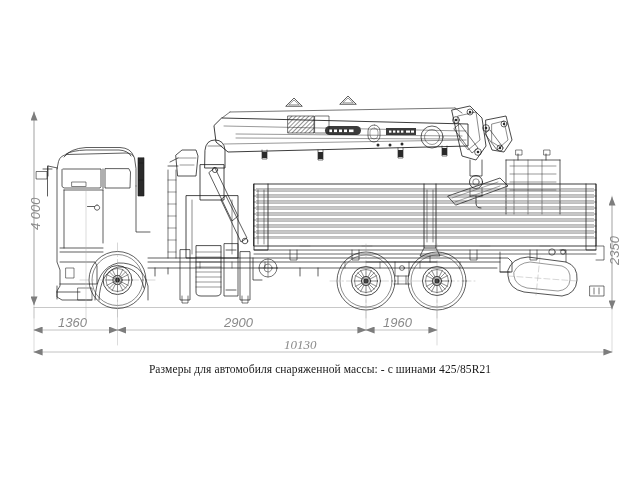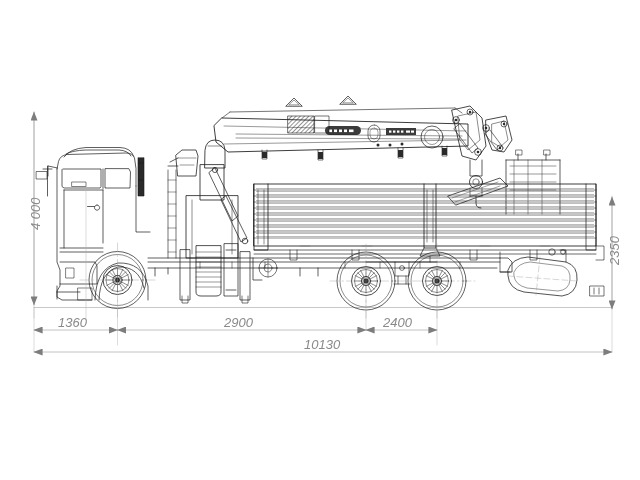"2400" div.dimtxt { text: 2400 -> 1960 }
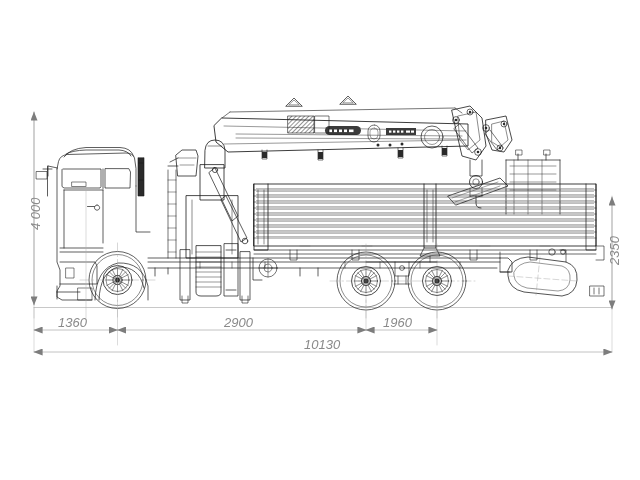"10130" div.dimtxt { font-family: none -> Liberation Serif, serif; left: 304px -> 284px }
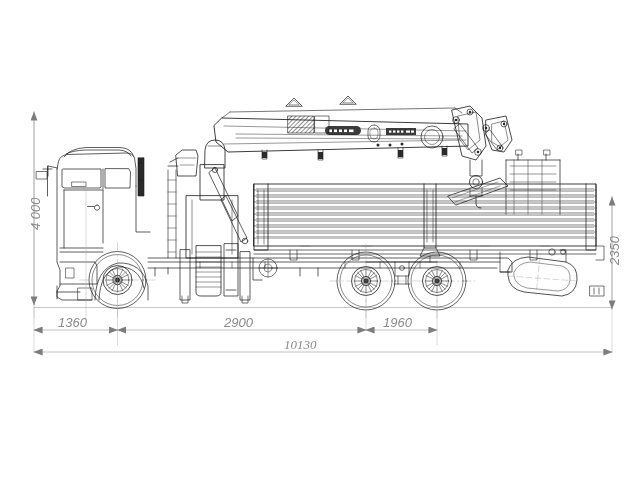"Размеры для автомобиля снаряженной" div.caption { html: none -> <div>Размеры для автомобиля снаряженной массы: - с шинами 425/85R21</div> }
